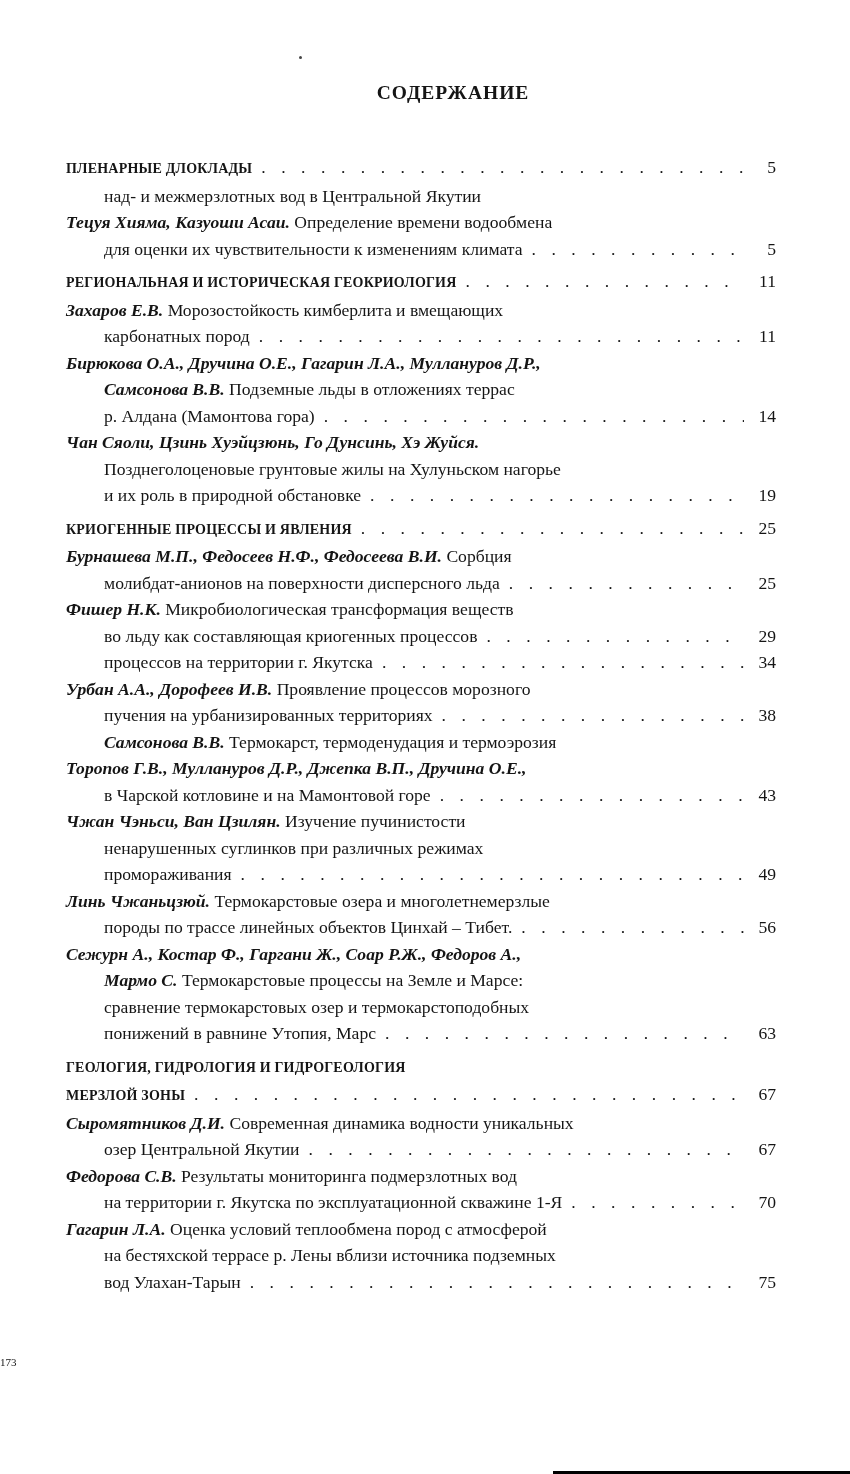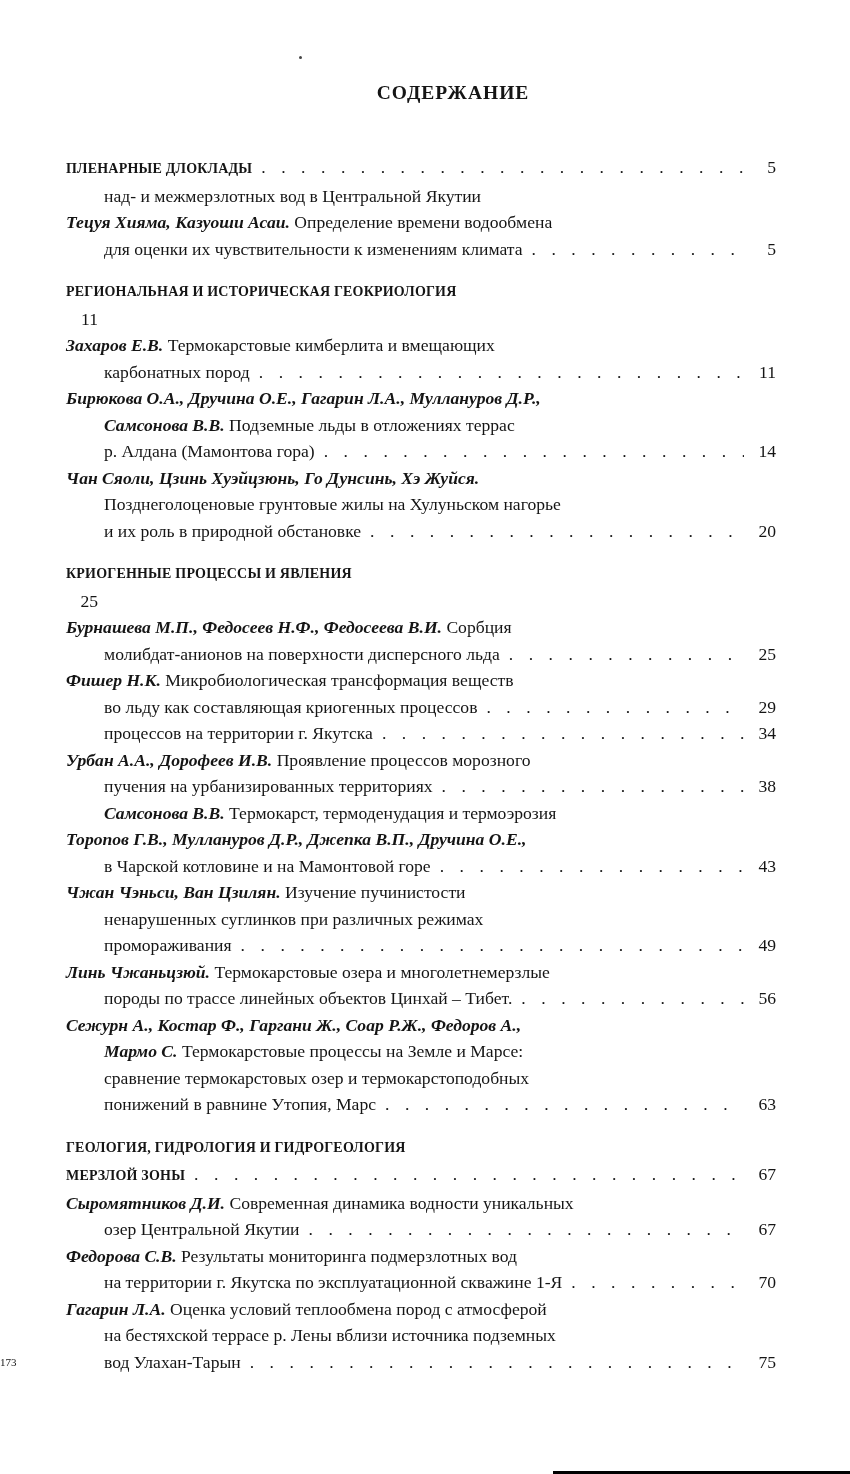"РЕГИОНАЛЬНАЯ И ИСТОРИЧЕСКАЯ ГЕОКРИОЛОГИЯ" .toc-line.gap-before { flex-direction: column -> none; margin-top: 15px -> 6px }
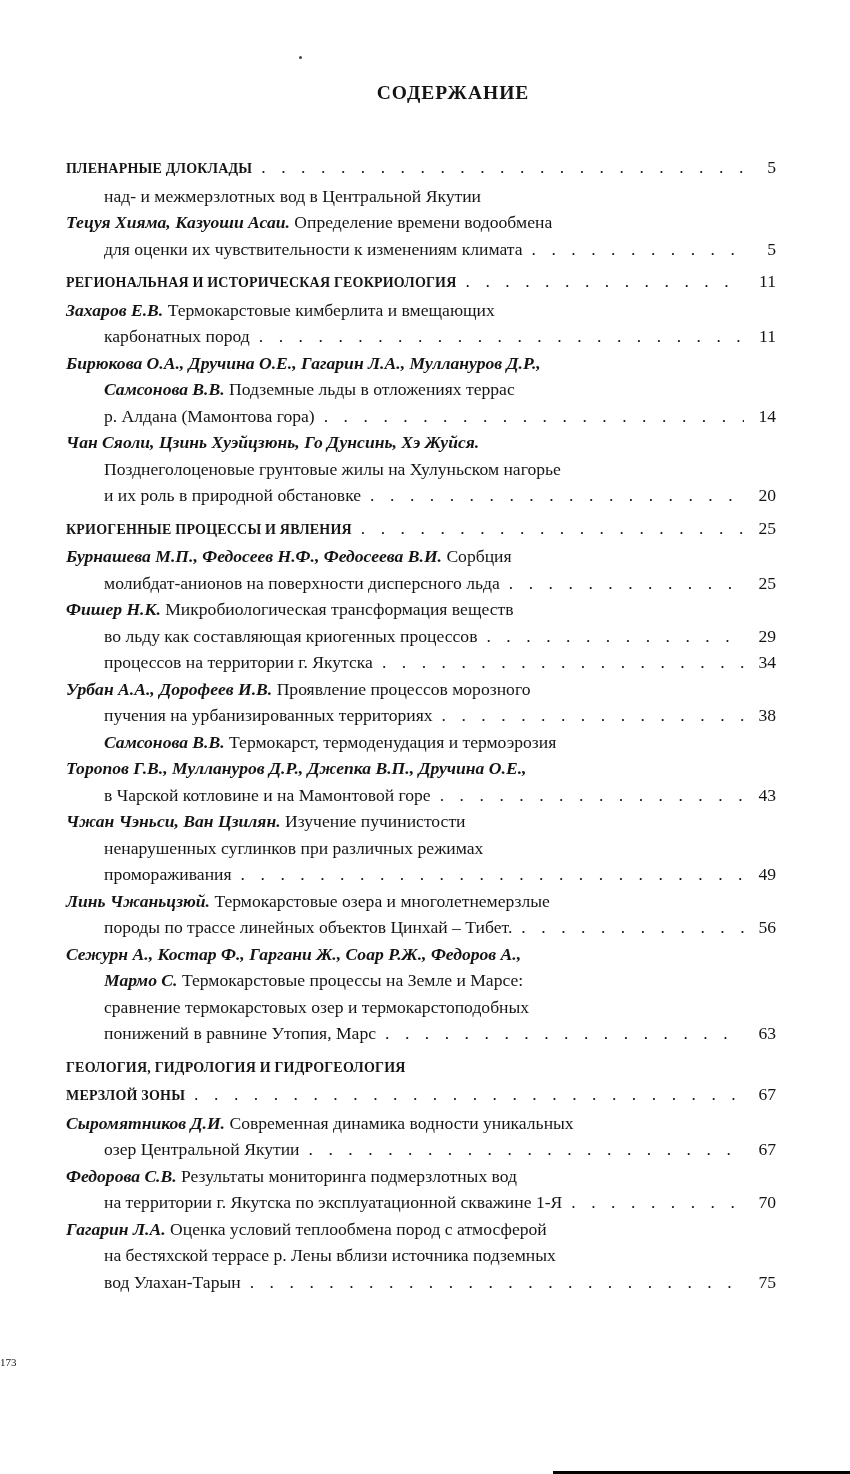"Термокарстовые кимберлита и вмещающих" span.seg-n { text: Термокарстовые -> Морозостойкость }
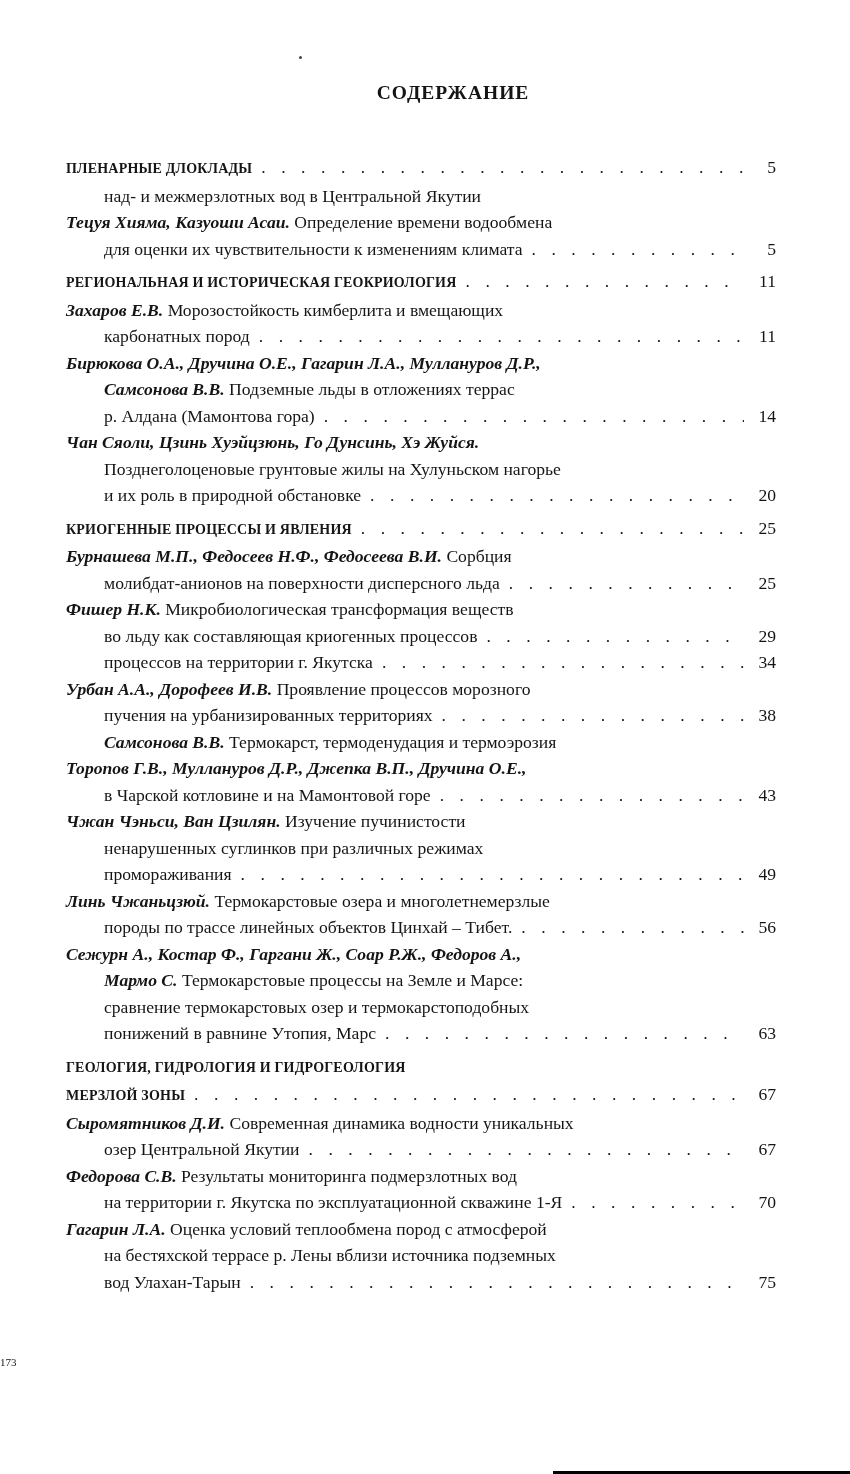"20" span.page-num { text: 20 -> 19 }
